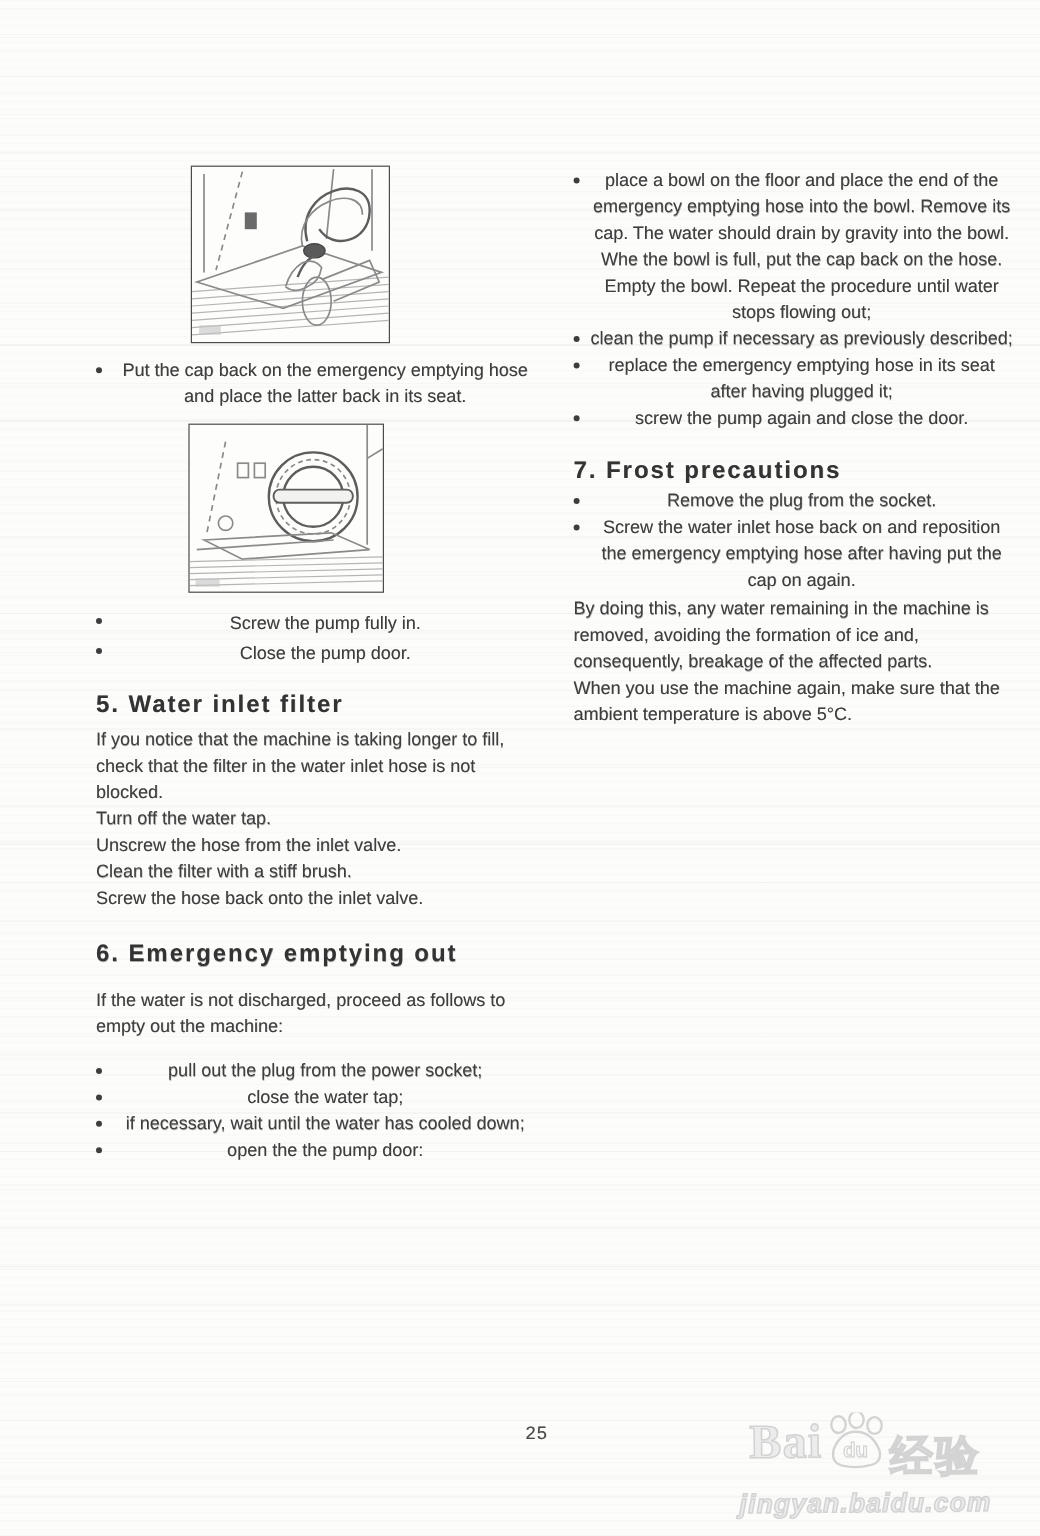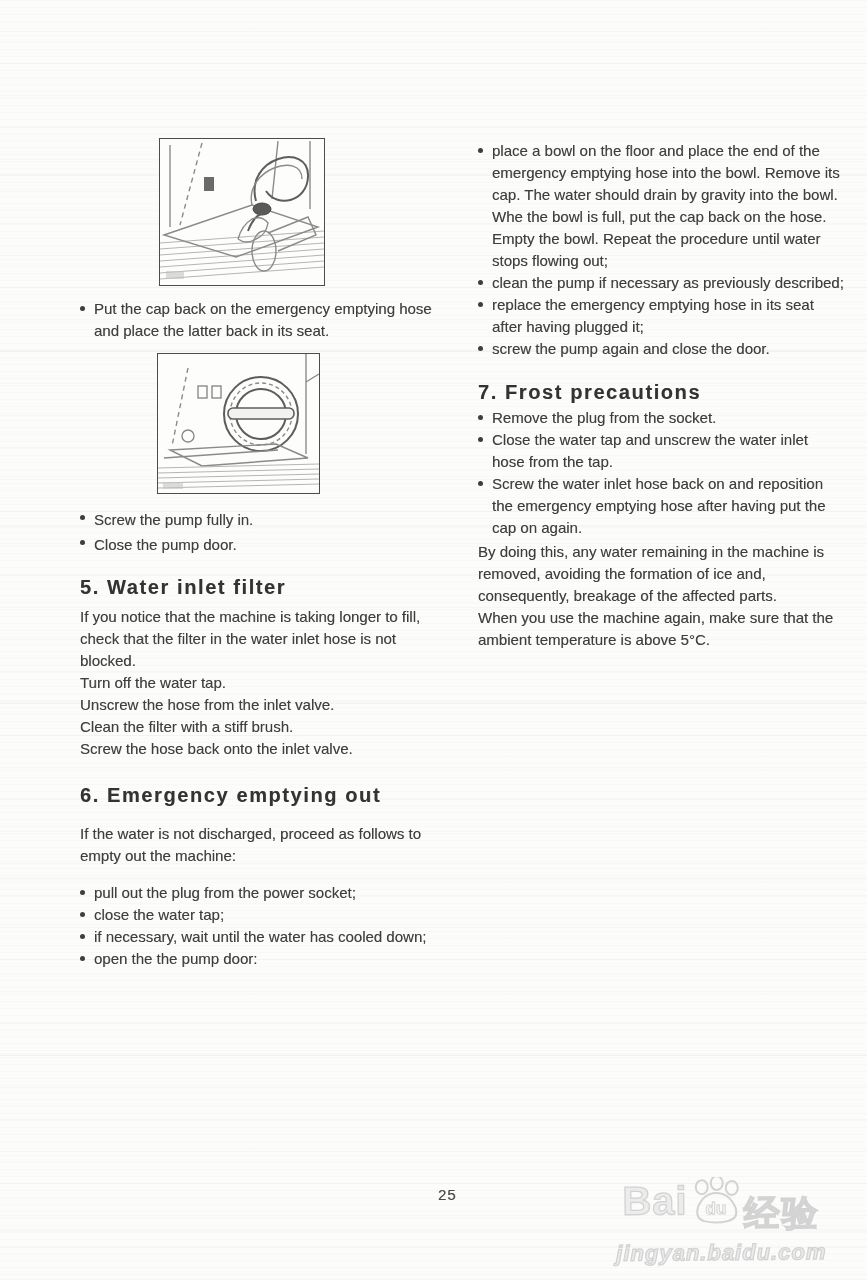"place a bowl on the" .bullet-text { text-align: none -> center }
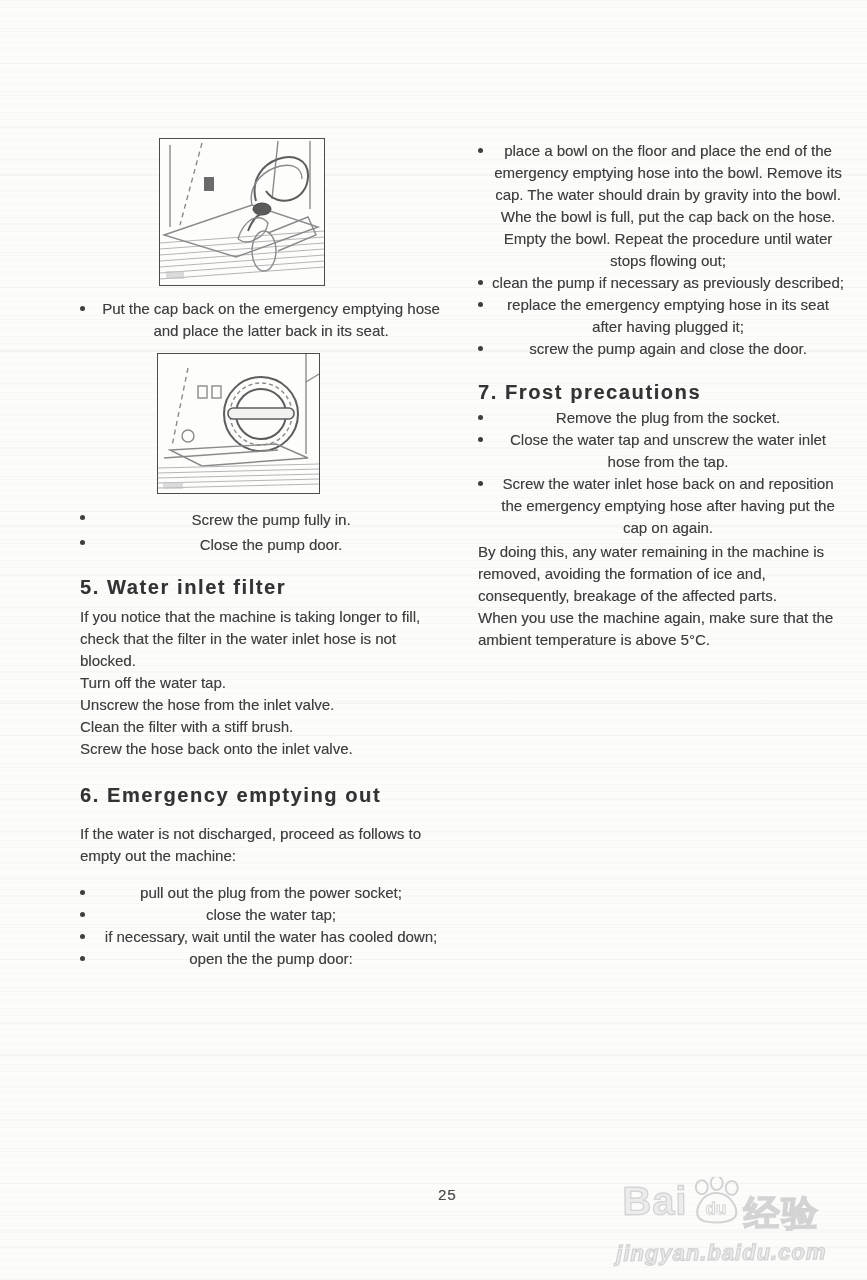"Close the water tap and" div.bullet { html: <div> <span></span> <span>Close the water tap and unscrew the water inlet hose from the tap.</span> </div> -> none }
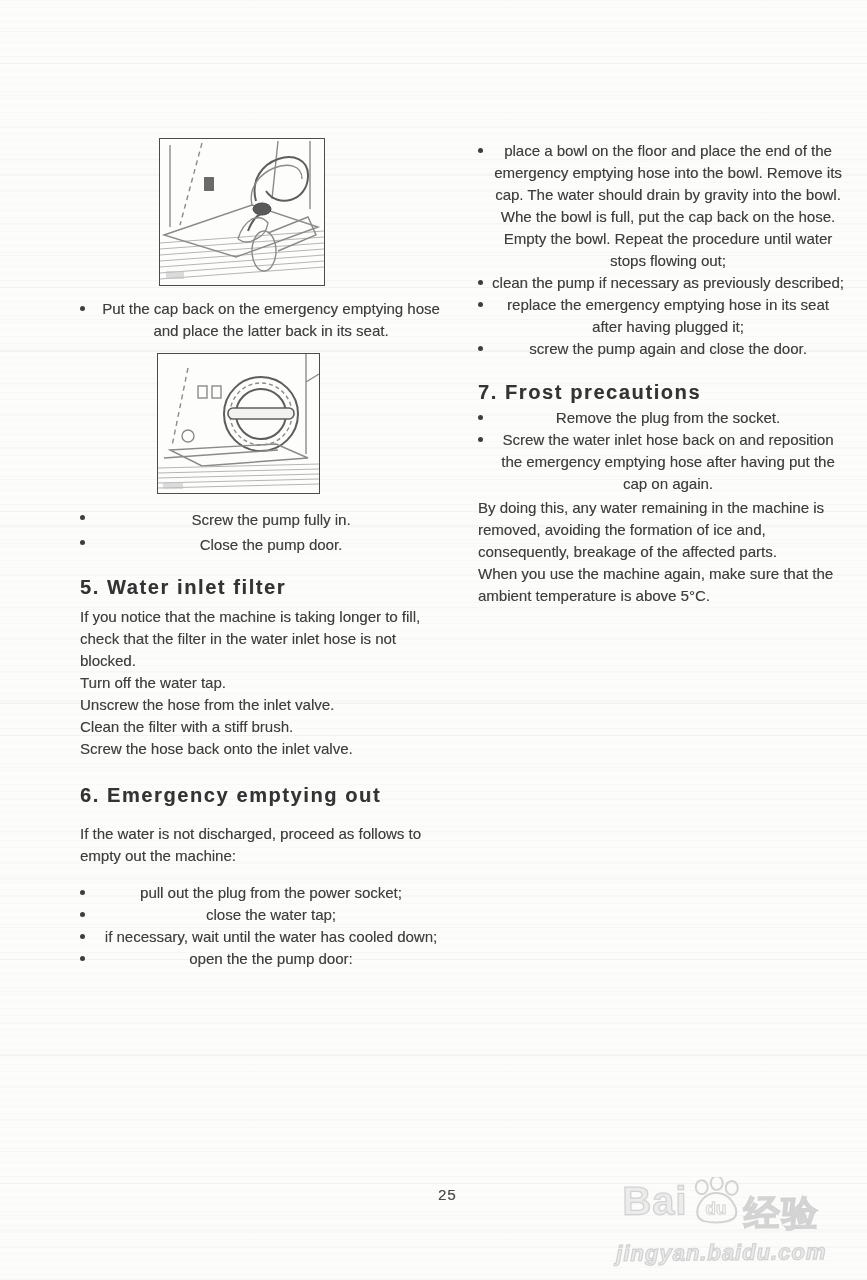"Bai" .wm-bai { font-family: none -> Liberation Serif, serif }
